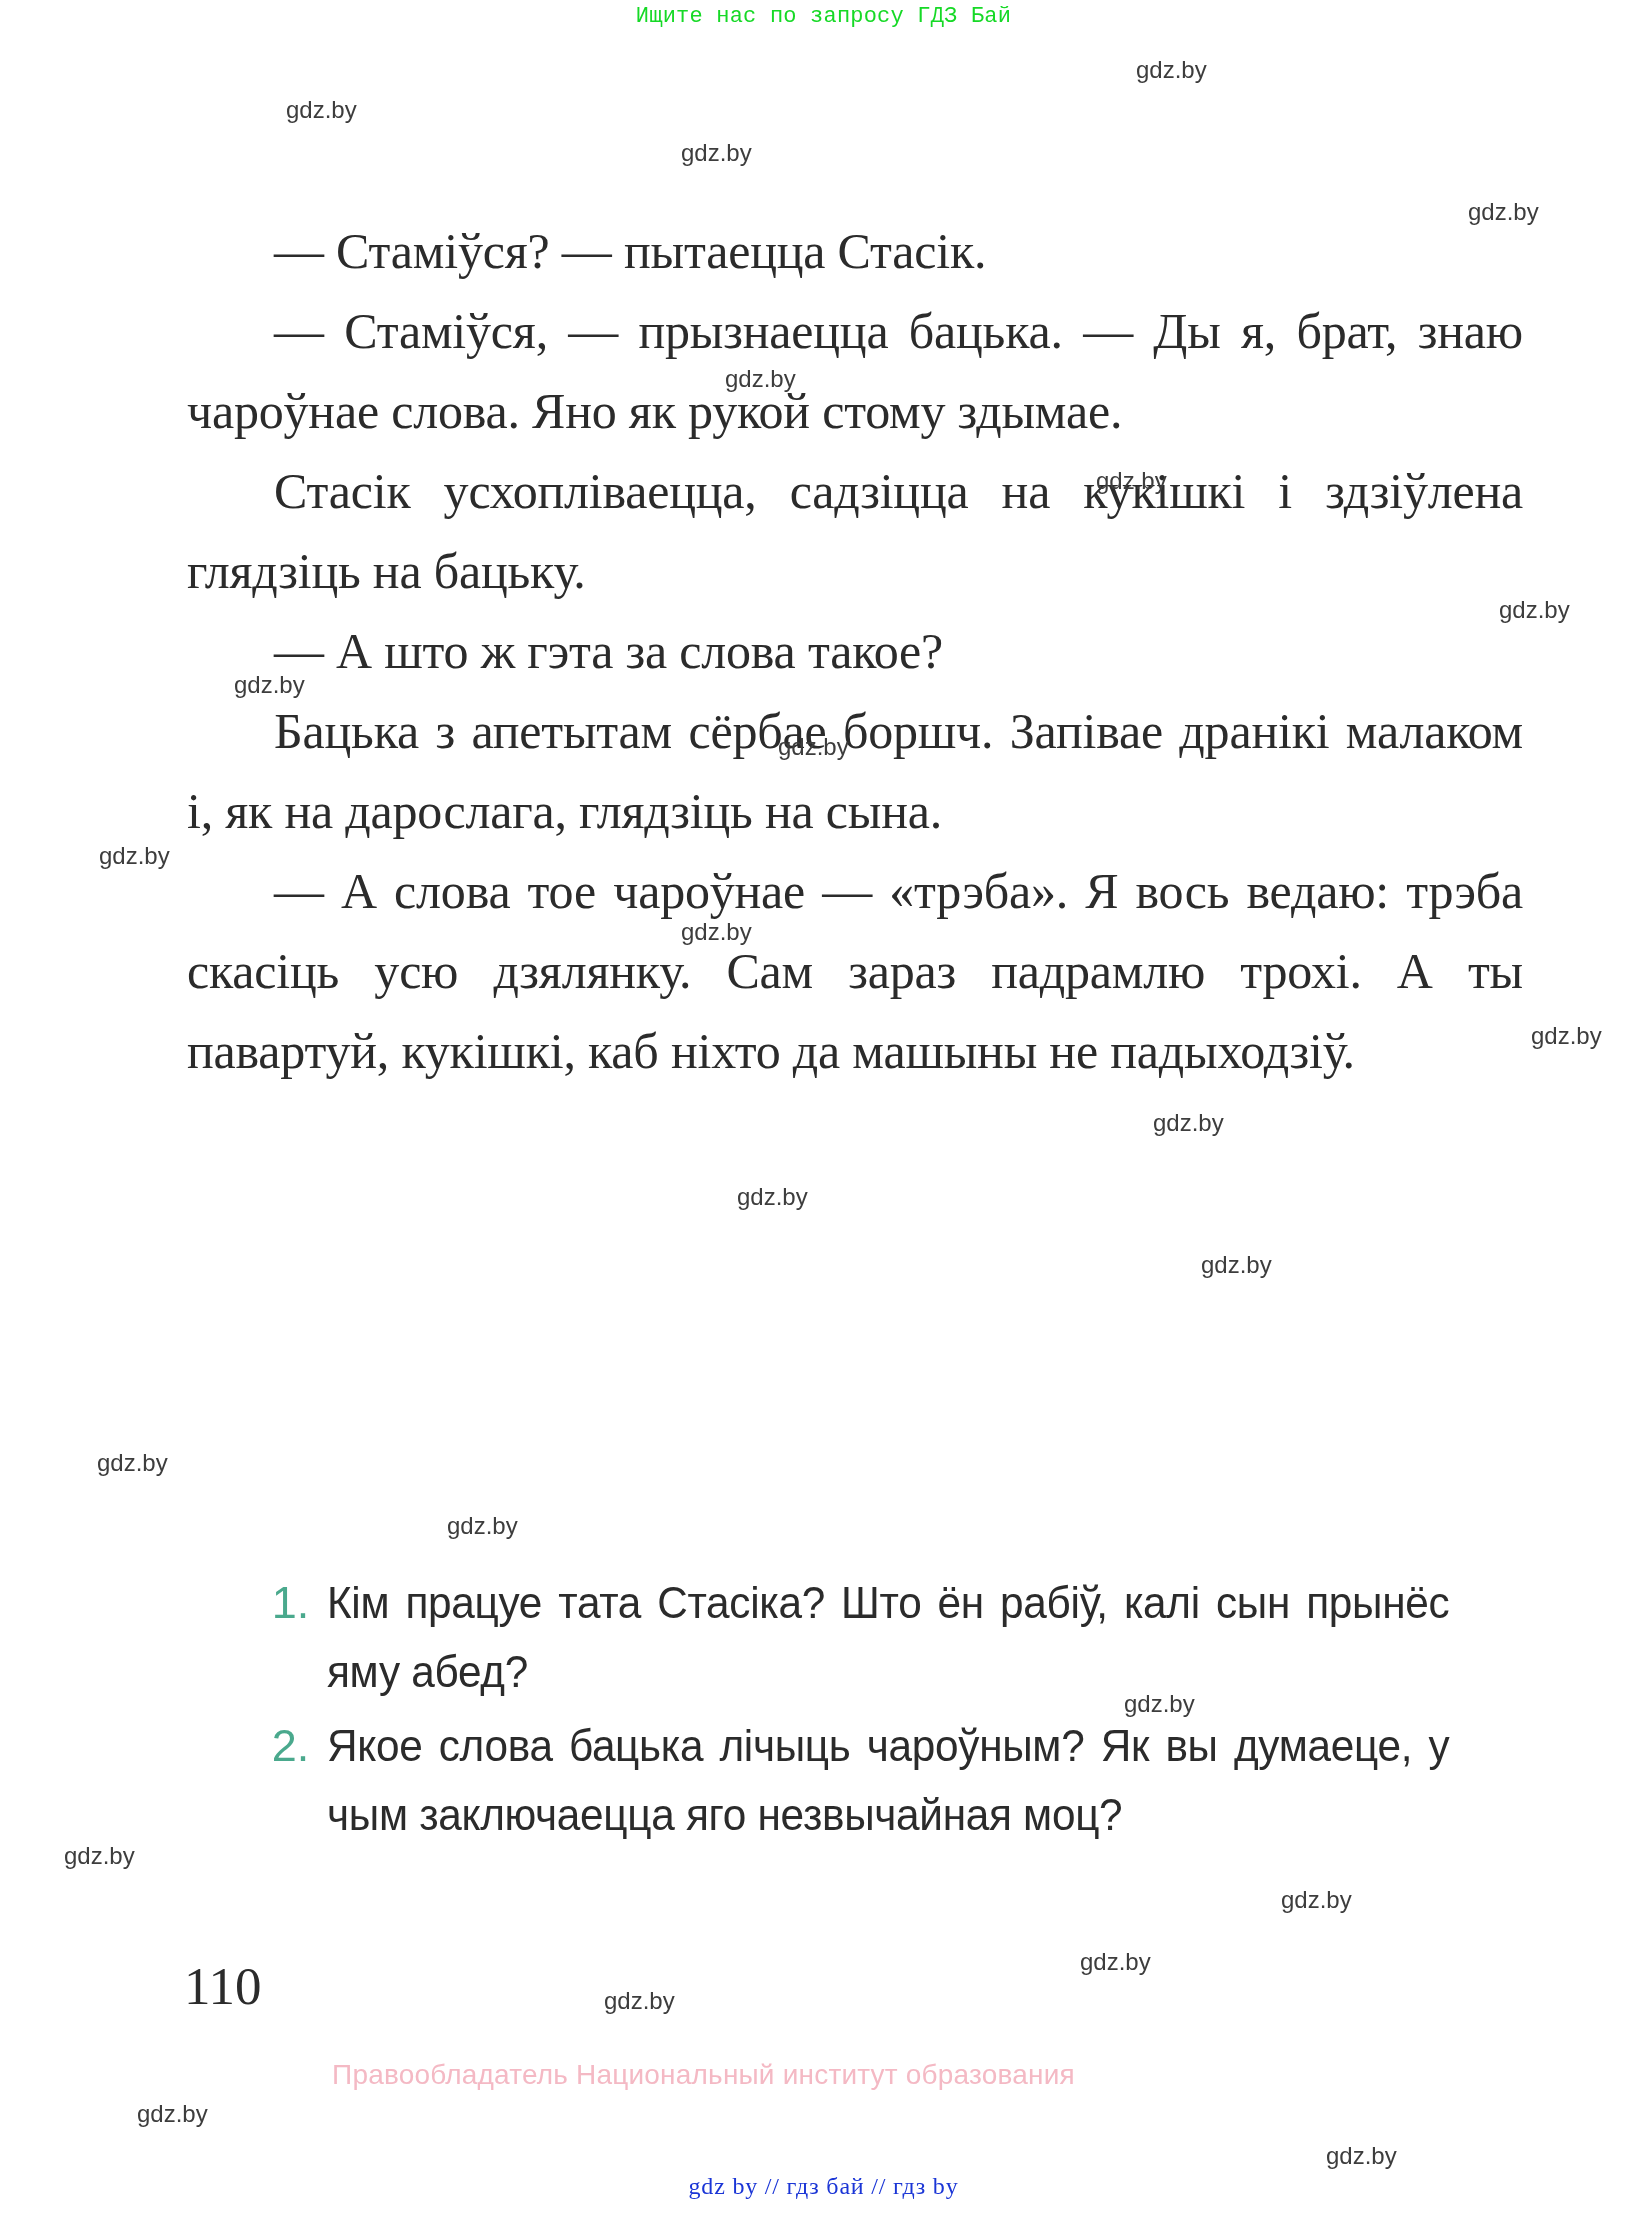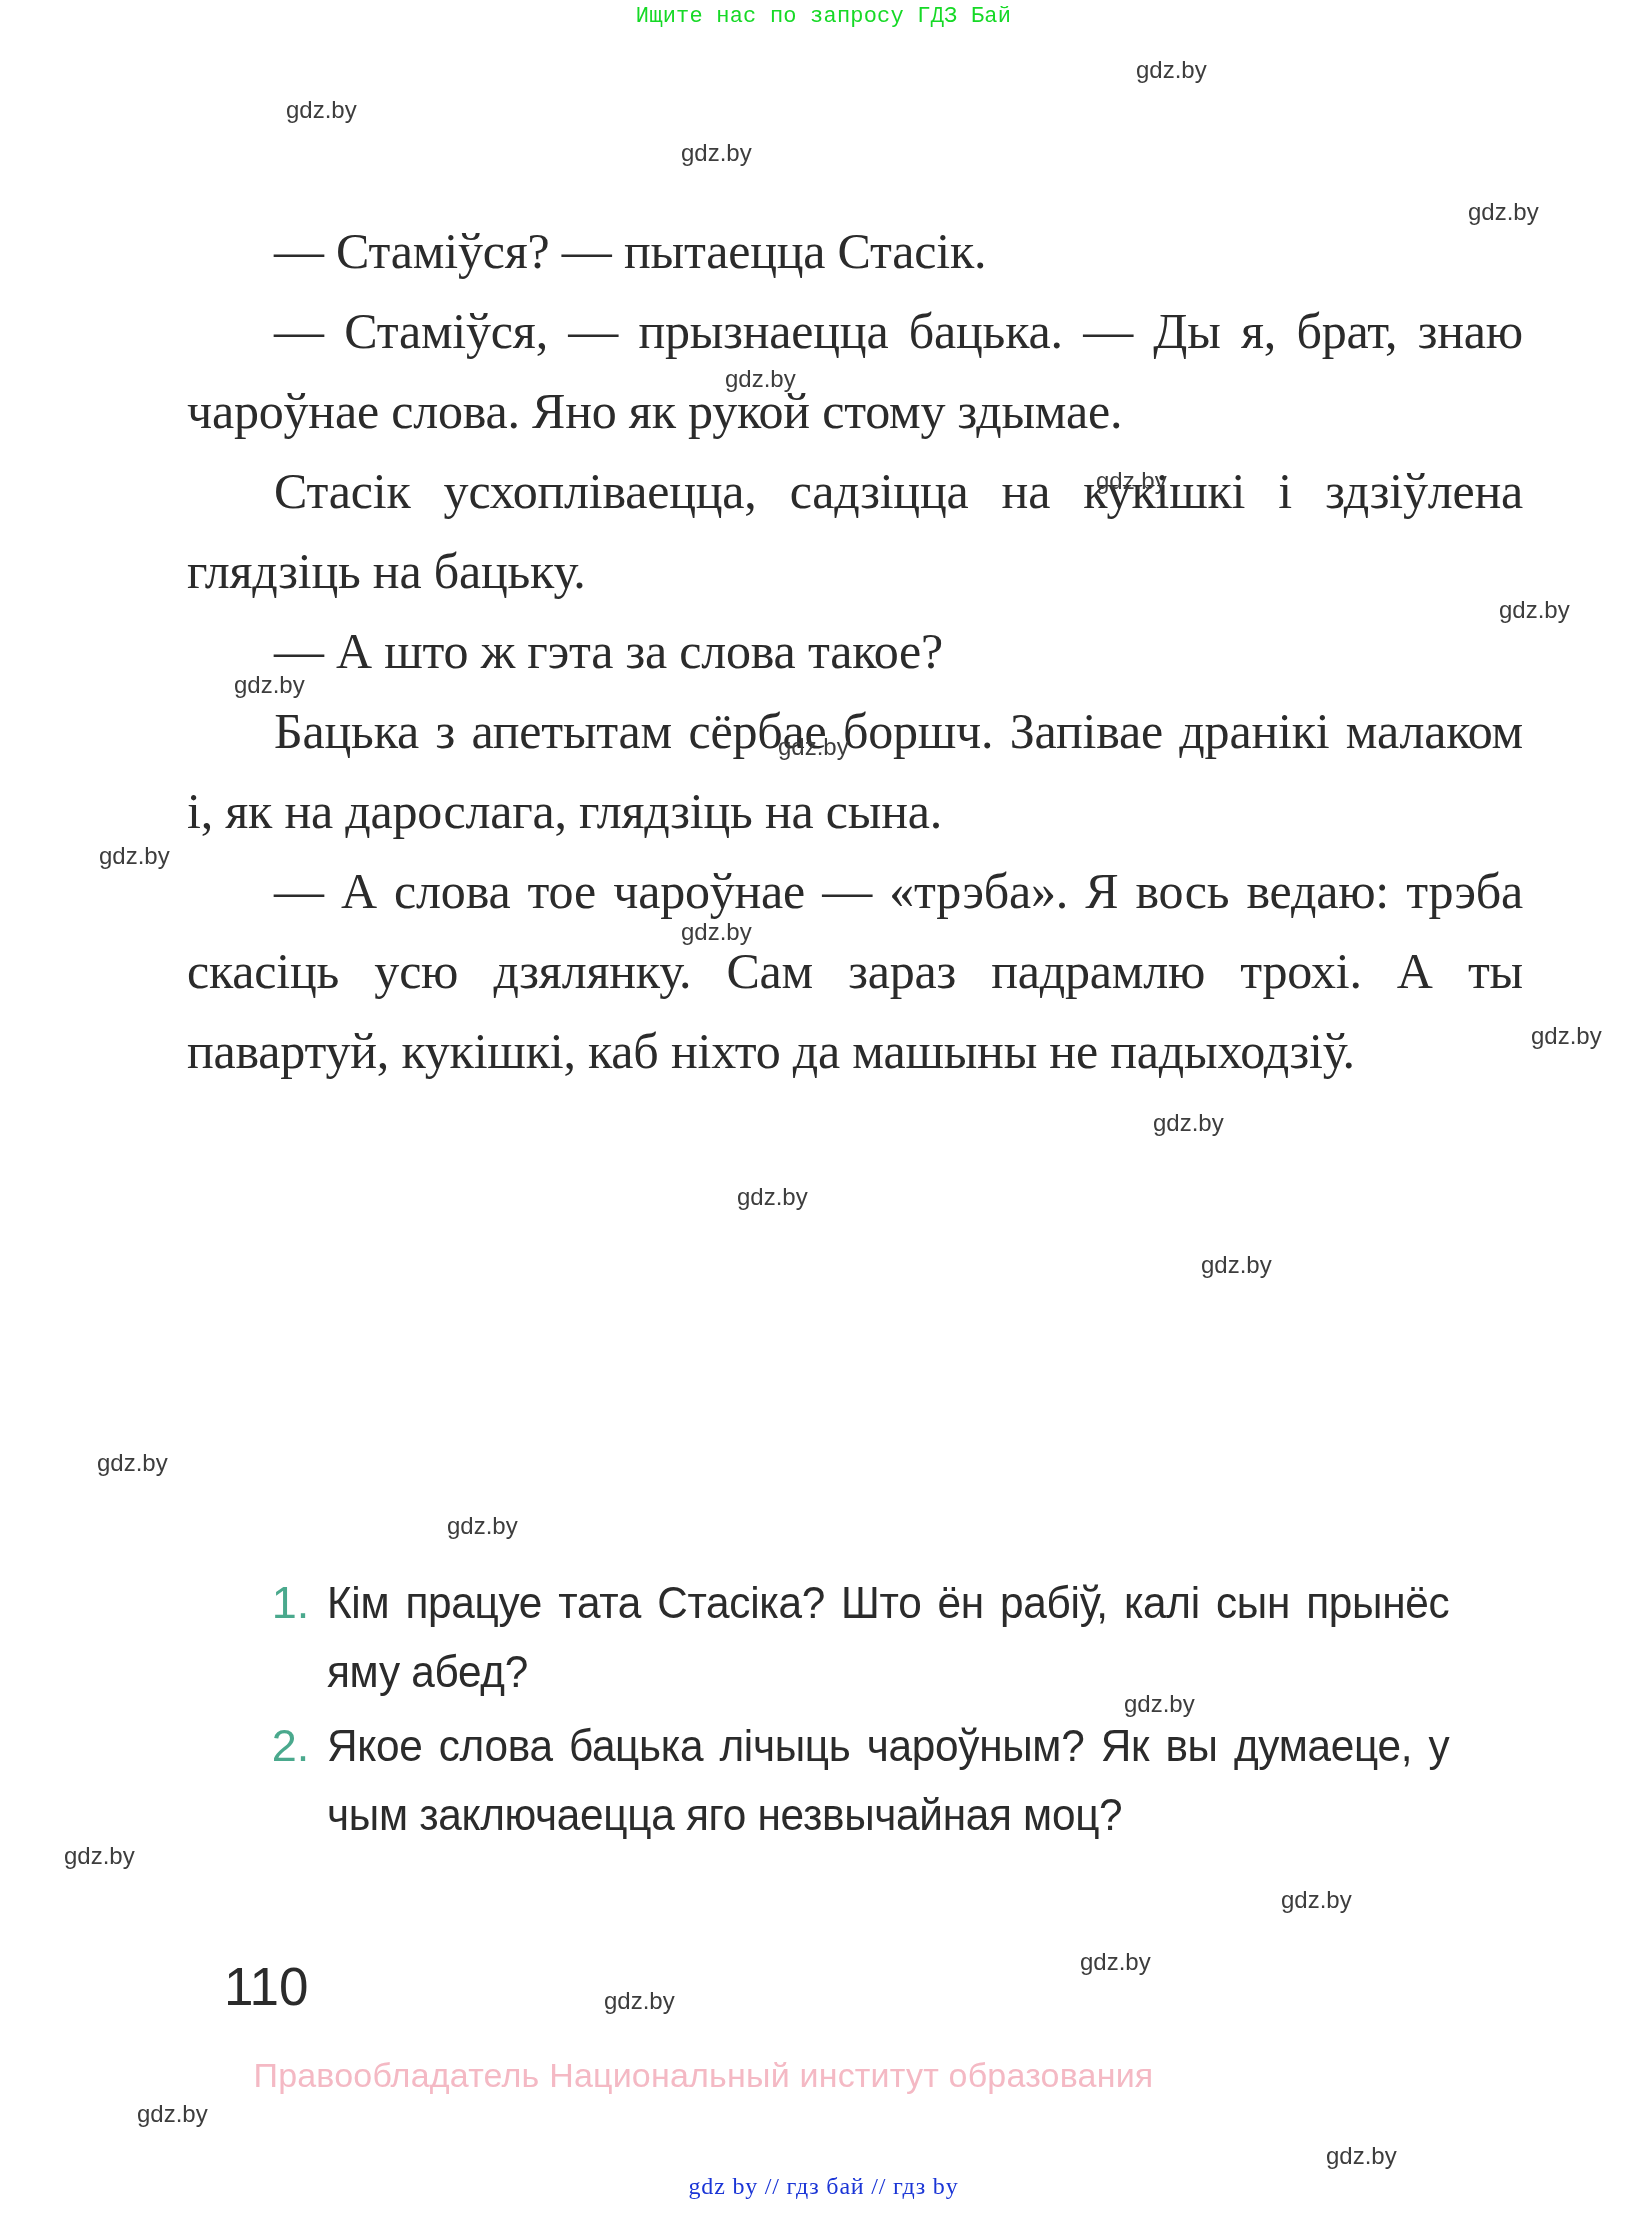"110" .page-number { font-family: Liberation Sans, sans-serif -> Liberation Serif, serif; margin-left: 40px -> none }
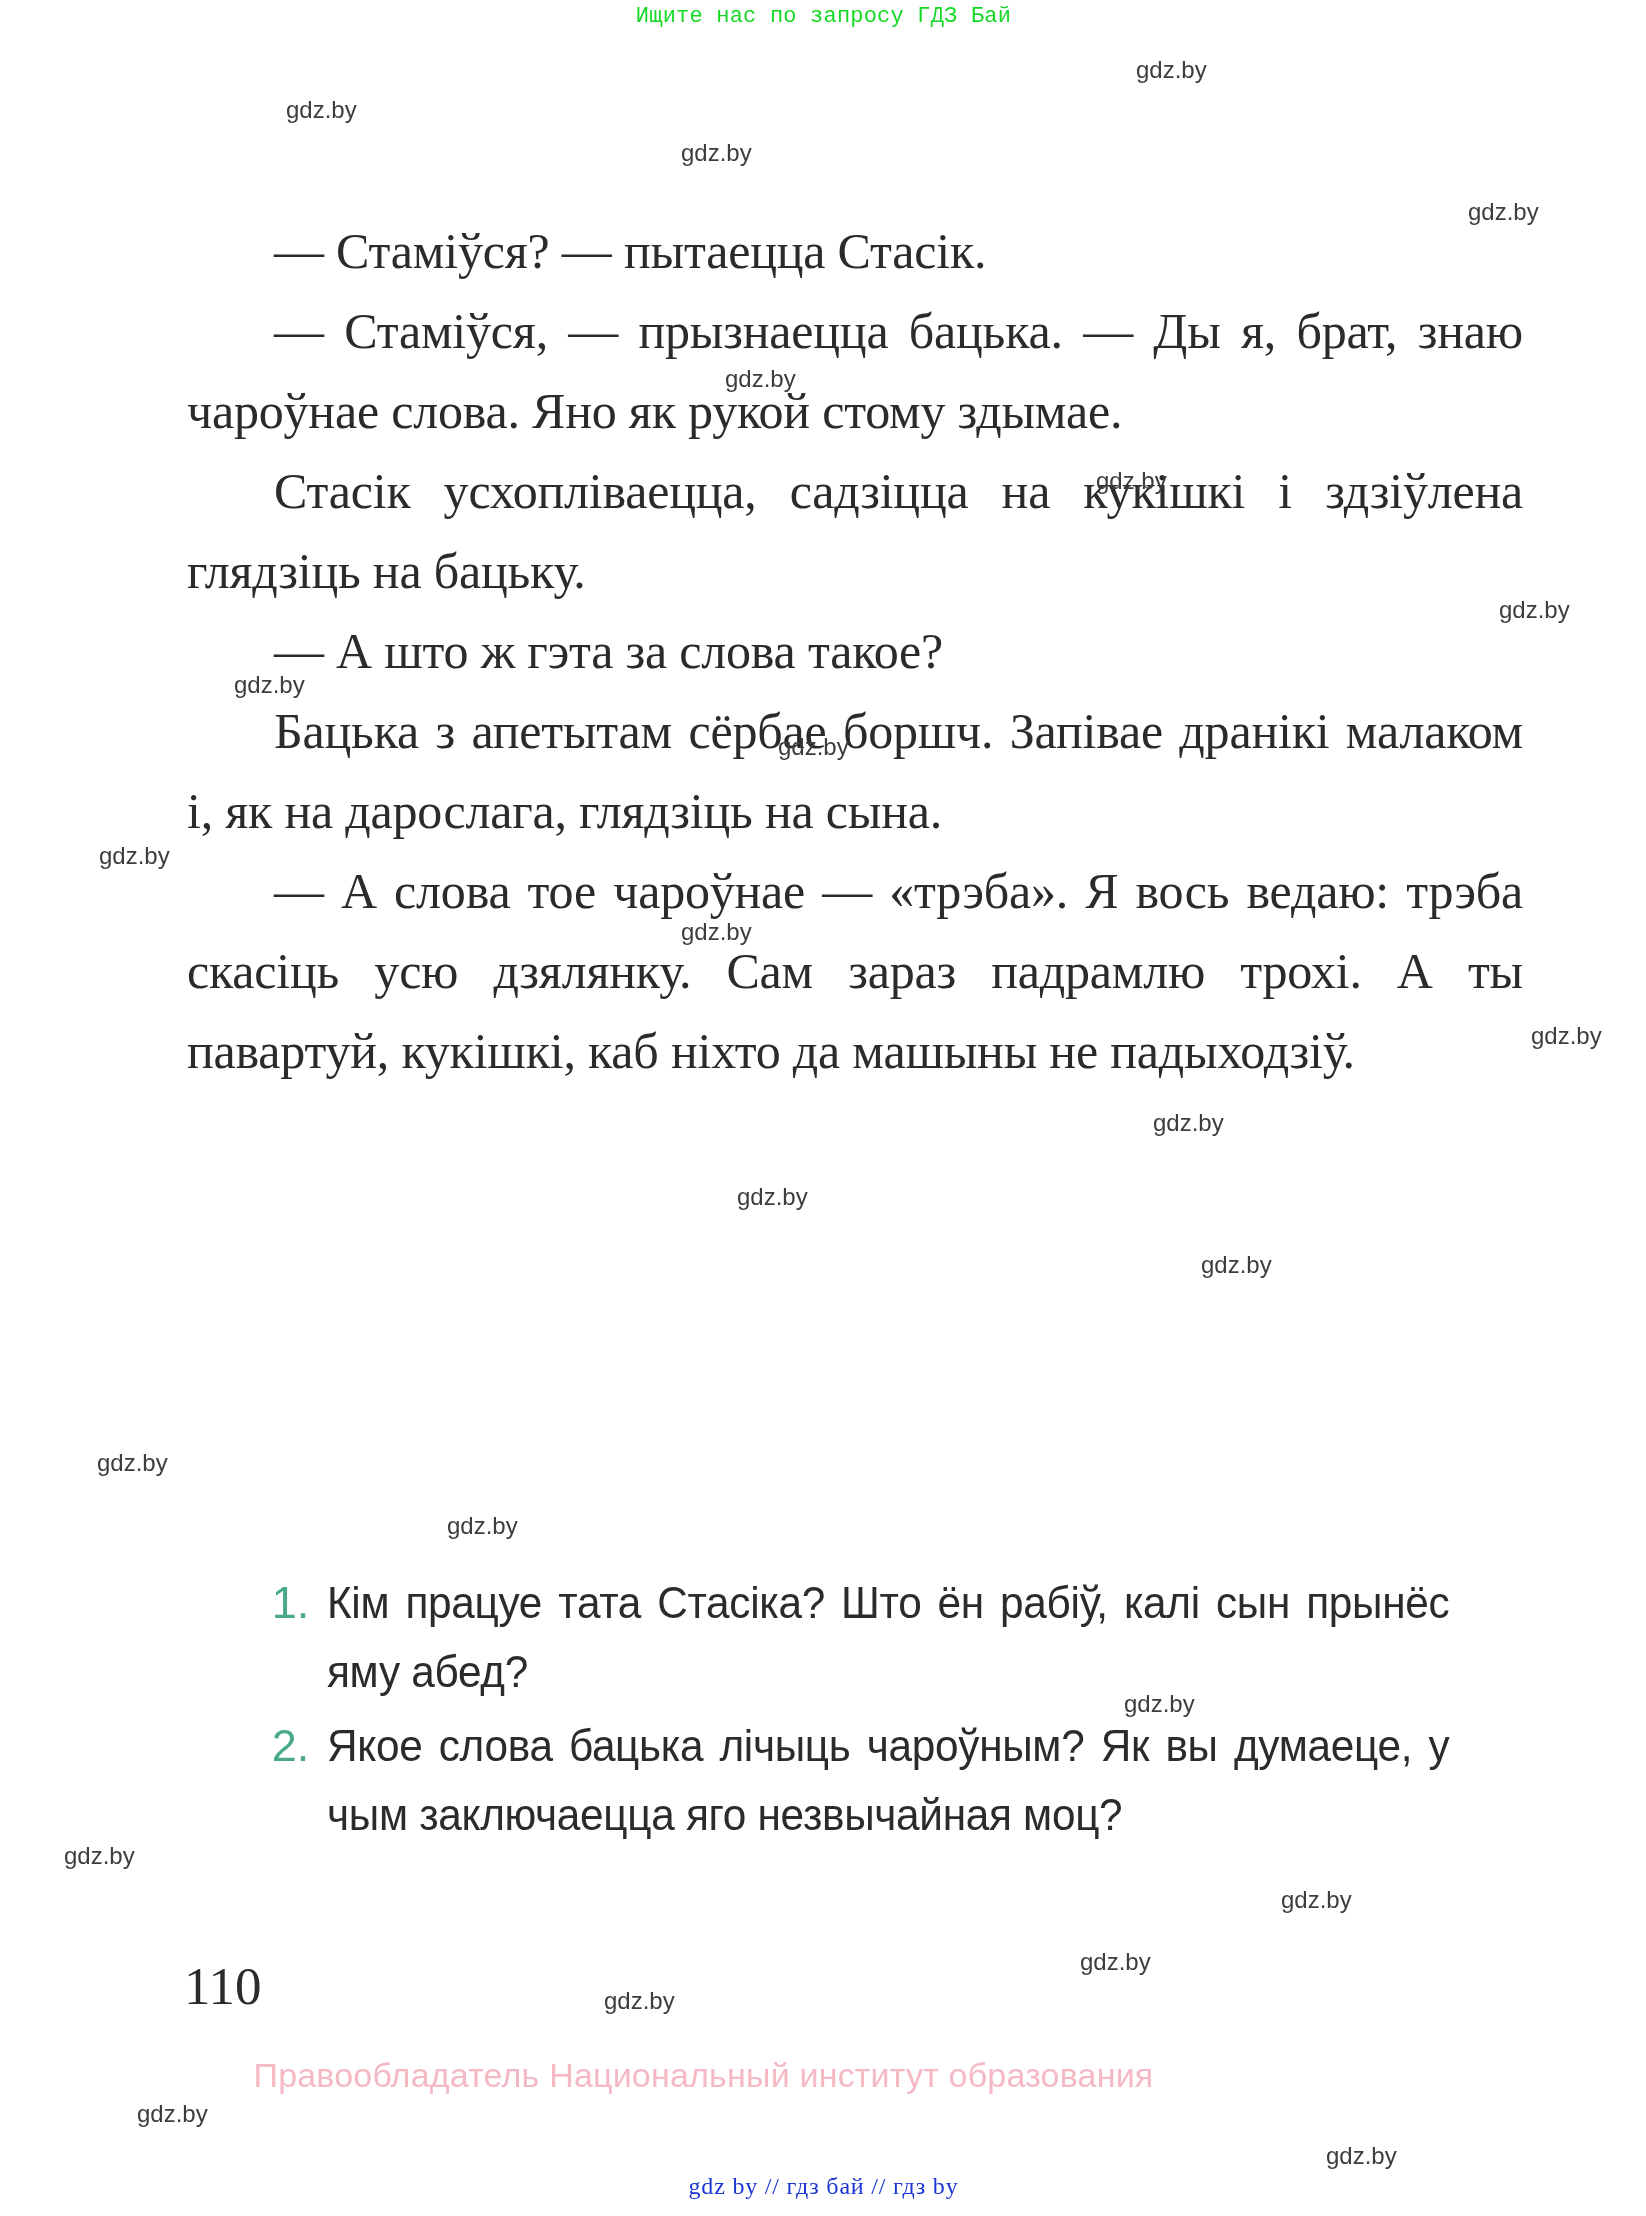"Правообладатель Национальный институт" .copyright-line { font-size: 34px -> 28px }
